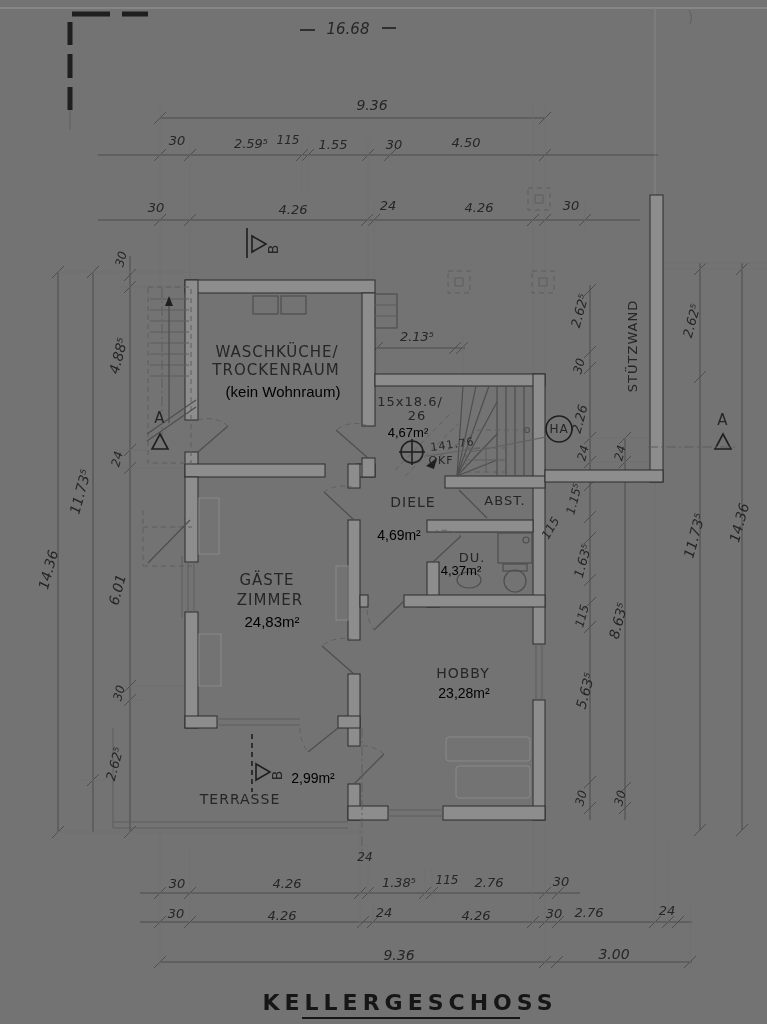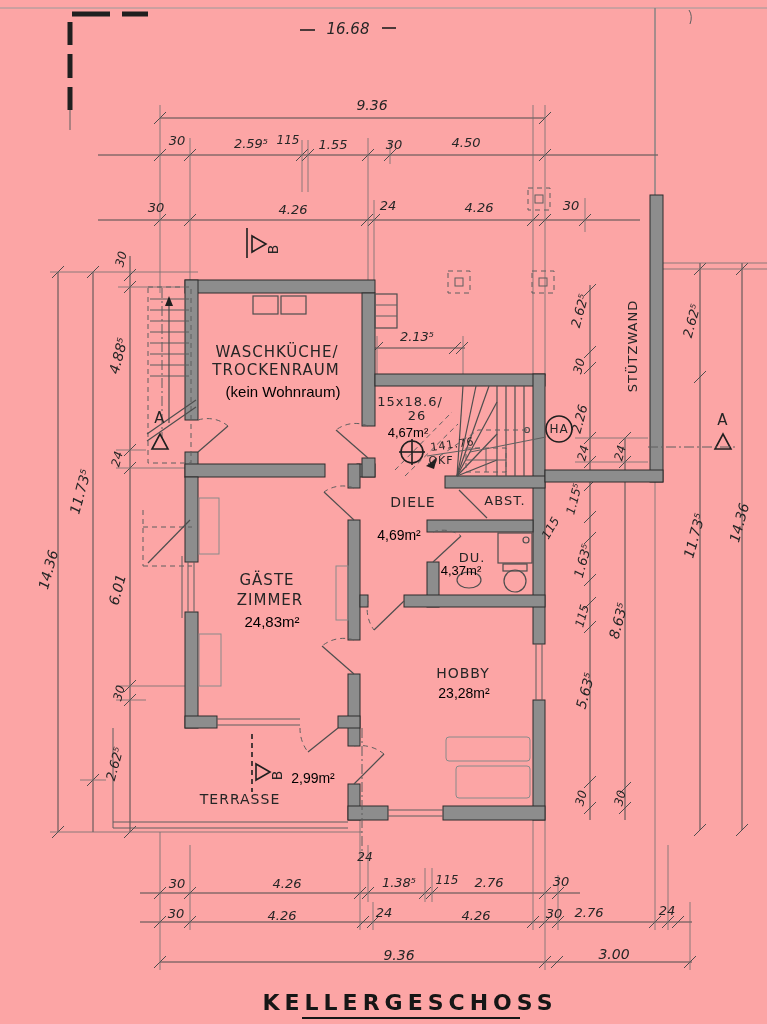"16.68" .page { background: #fca5a5 -> #737373 }
